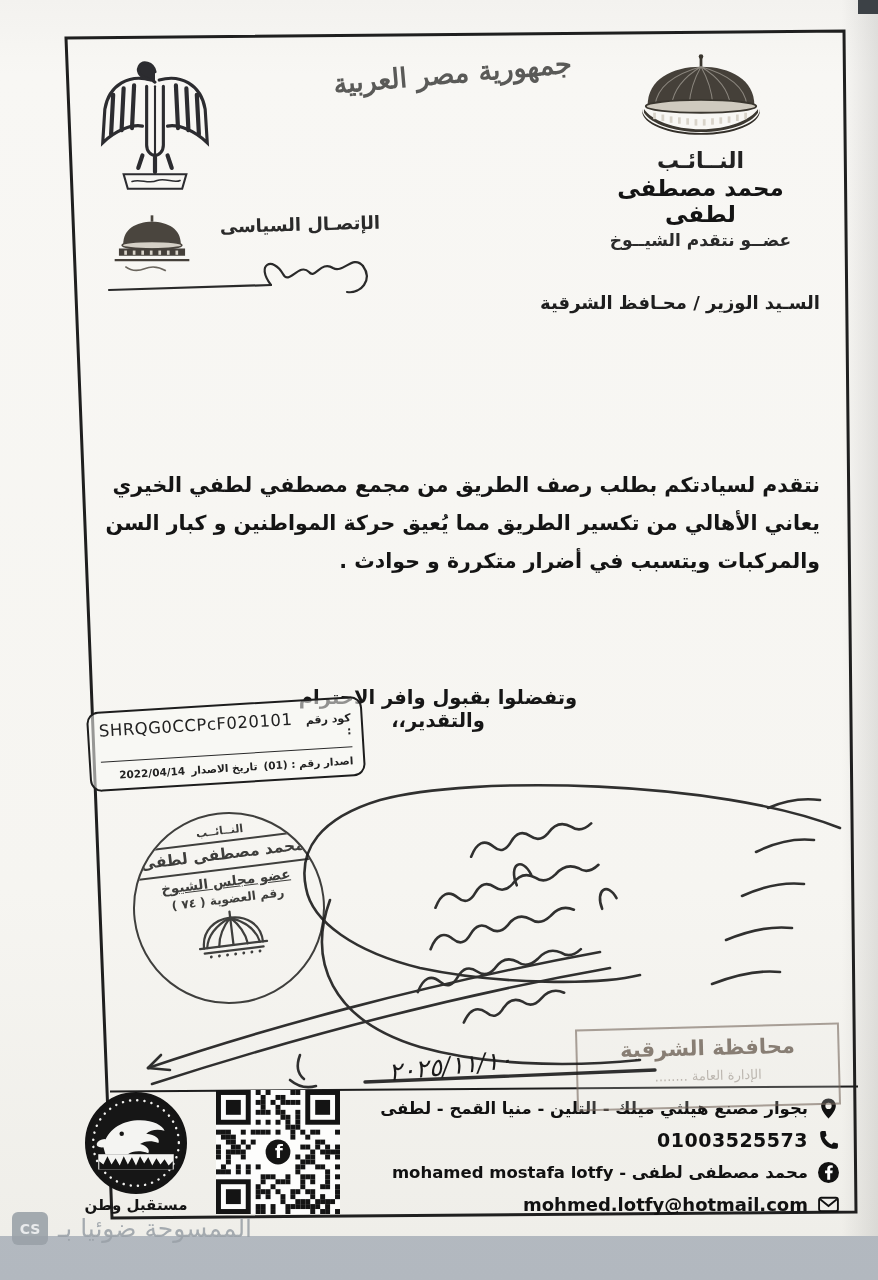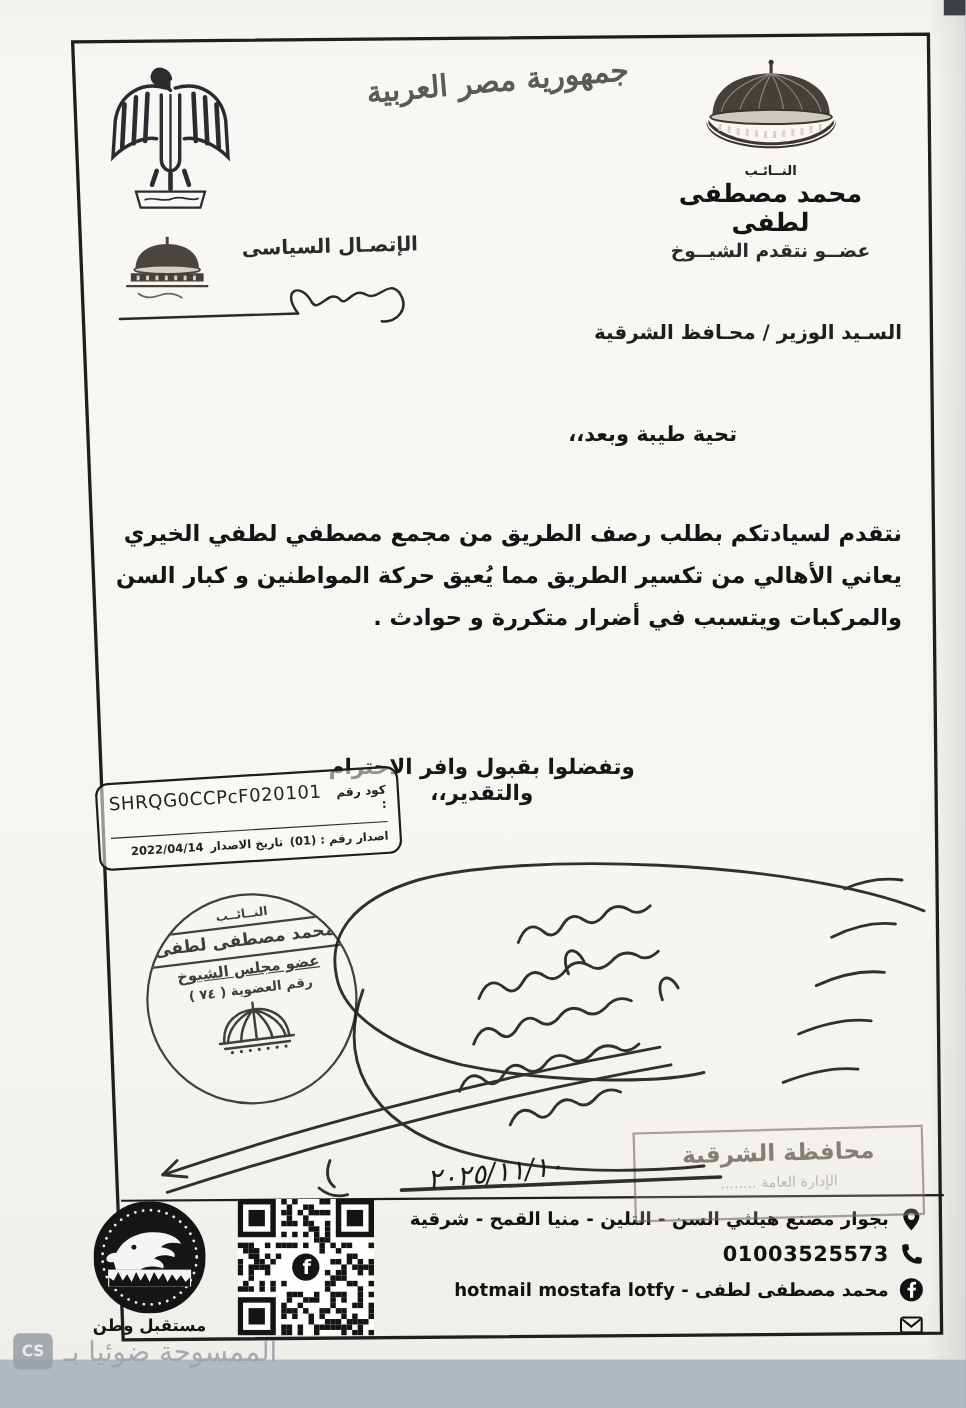"النــائـب" .member-title { font-size: 12px -> 22px }
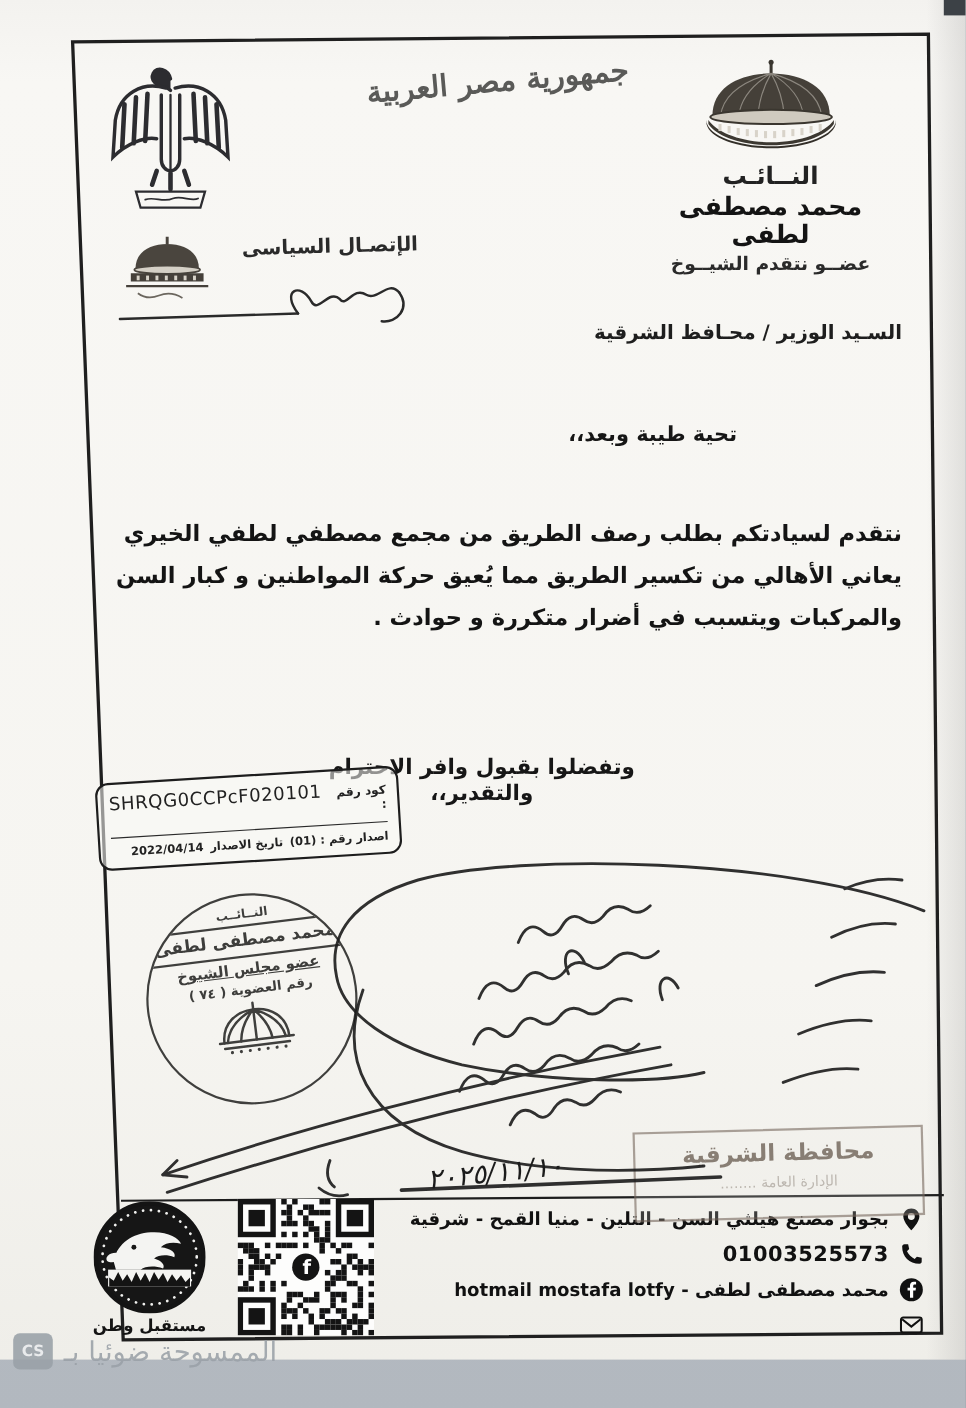"تحية طيبة وبعد،،" div.abs { html: <div>تحية طيبة وبعد،،</div> -> none }
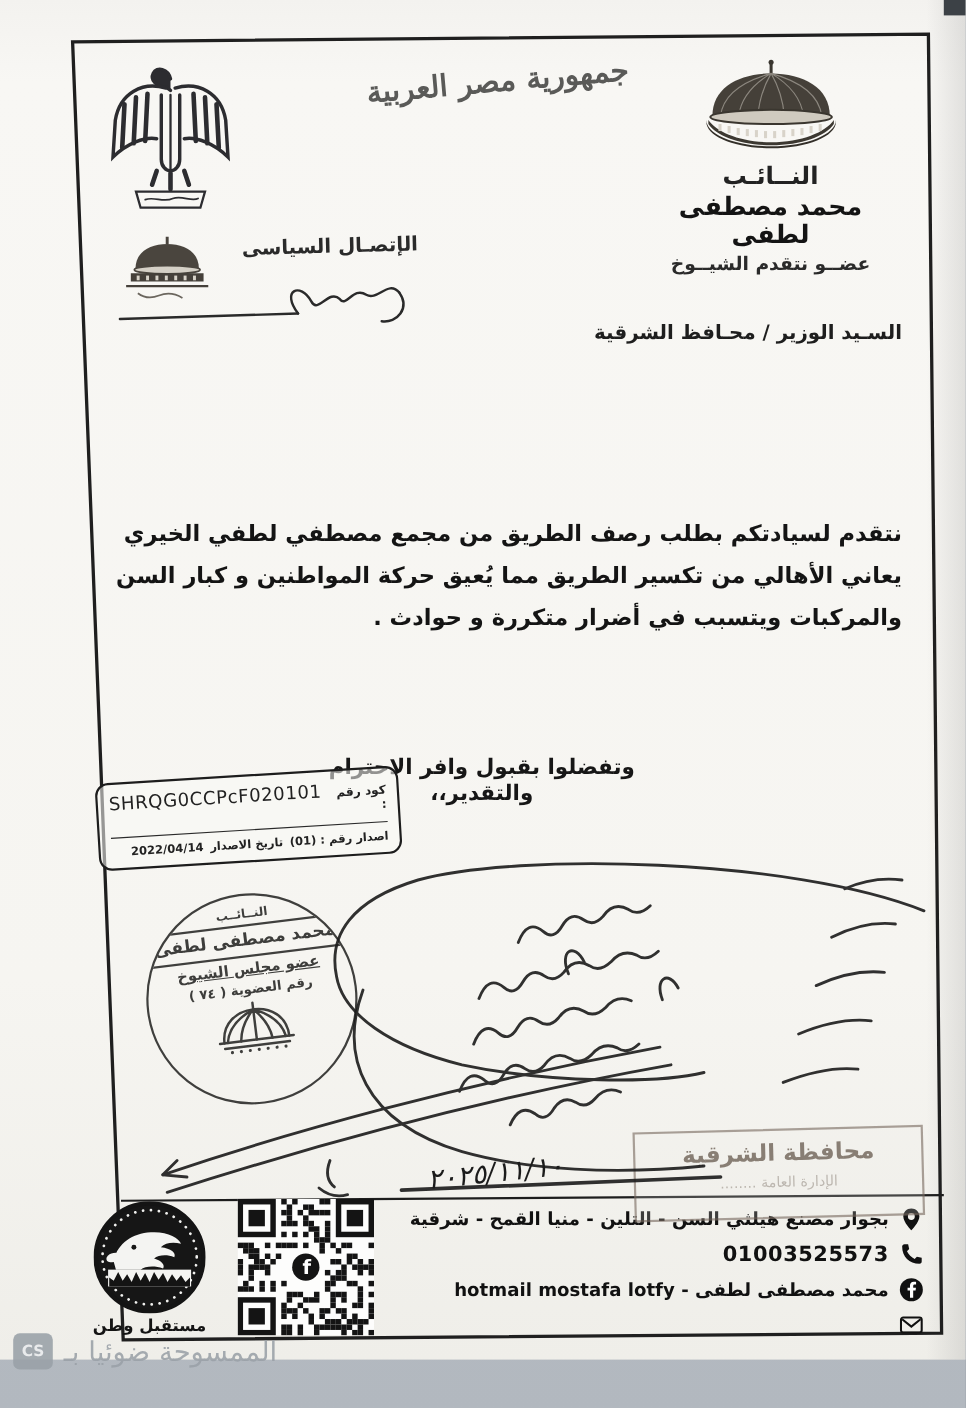"بجوار مصنع هيلثي السن -" span.contact-text { text: السن - التلين - منيا القمح - شرقية -> ميلك - التلين - منيا القمح - لطفى }
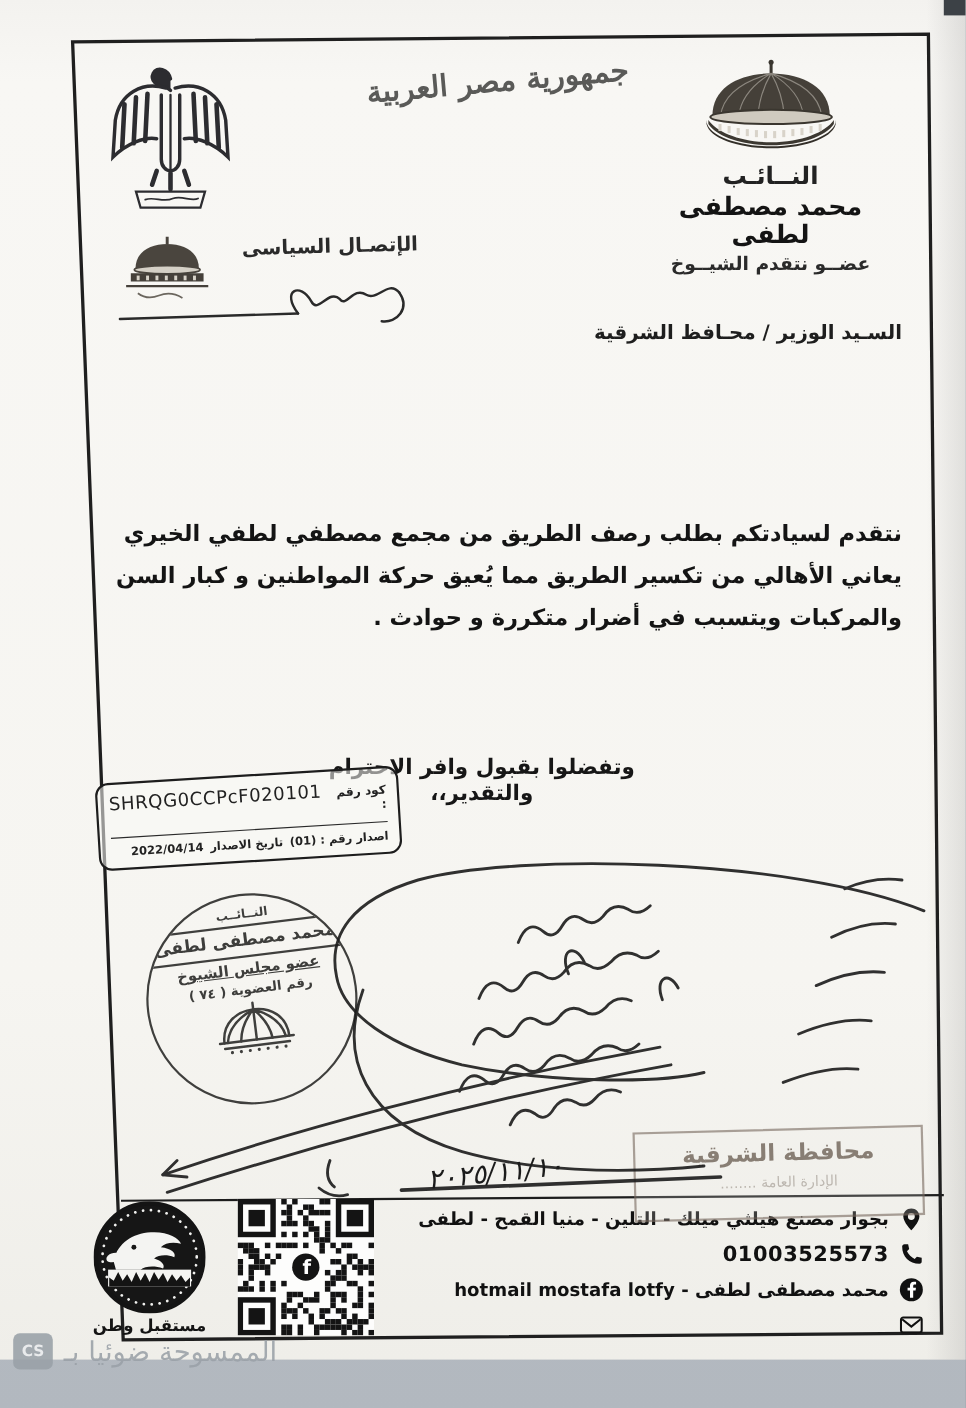"محمد مصطفى لطفى - hotmail" span.contact-text { text: hotmail -> mohamed }
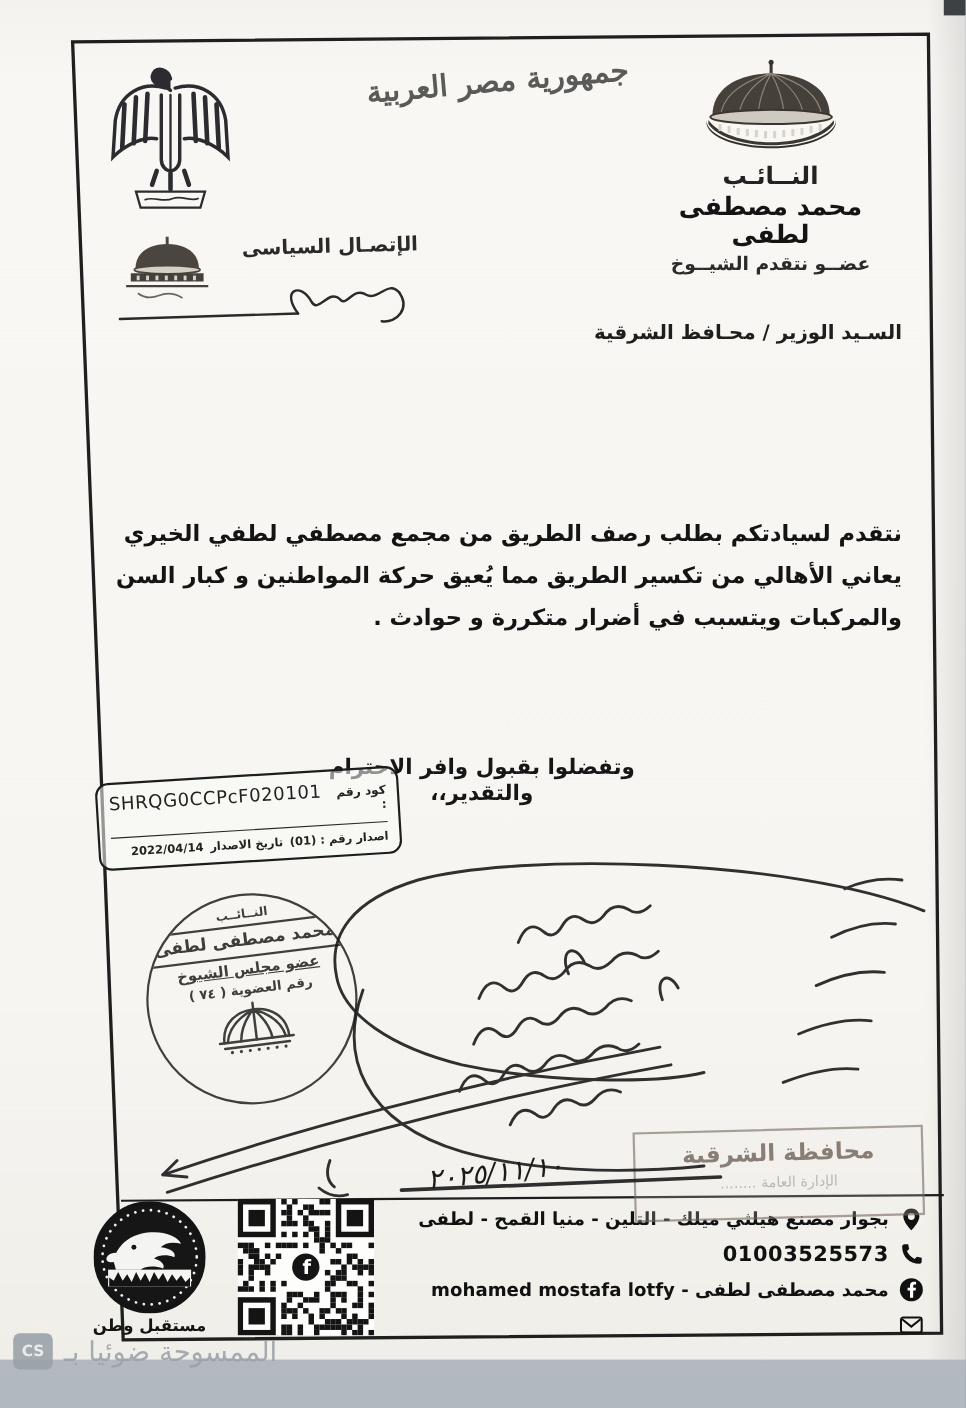"mohmed.lotfy@hotmail.com" span.contact-text { html: none -> <span>mohmed.lotfy@hotmail.com</span> }
